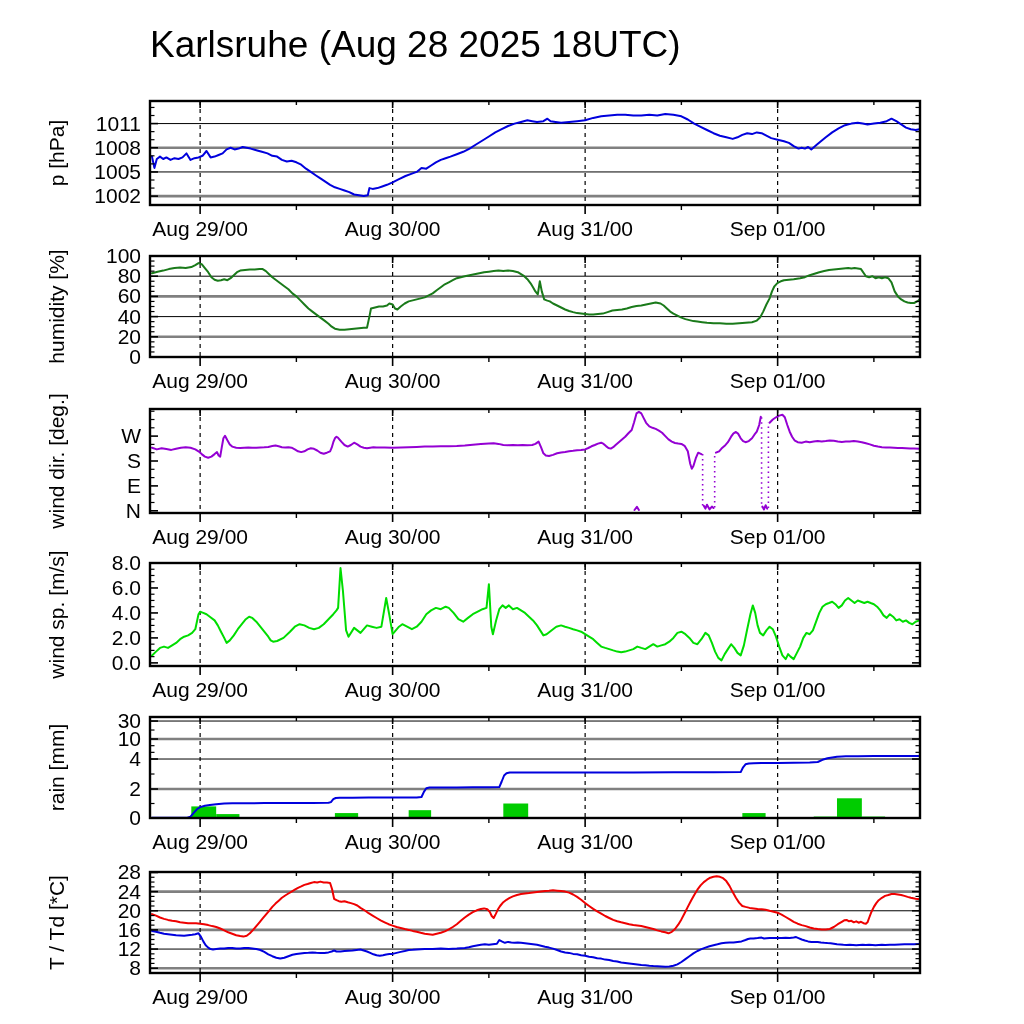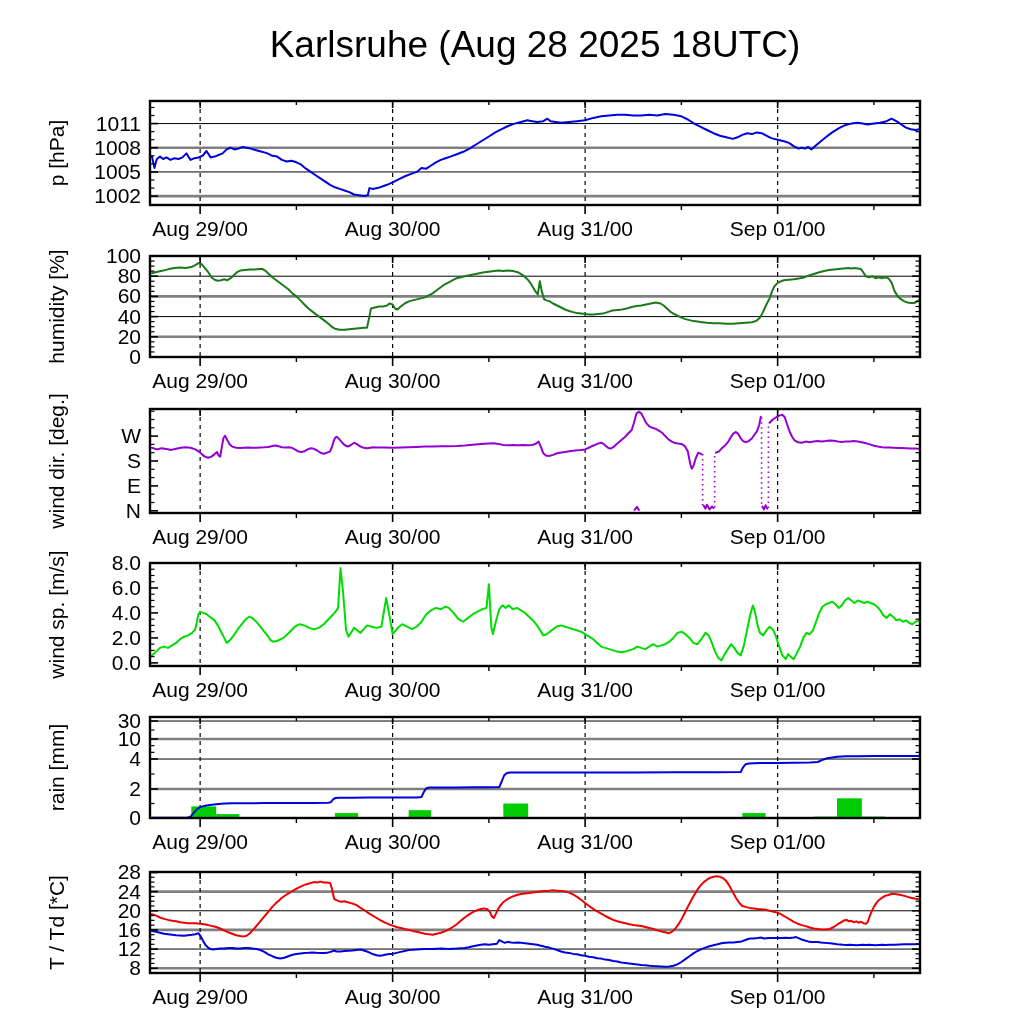"Karlsruhe (Aug 28 2025 18UTC)" #title { text-align: center -> left }
